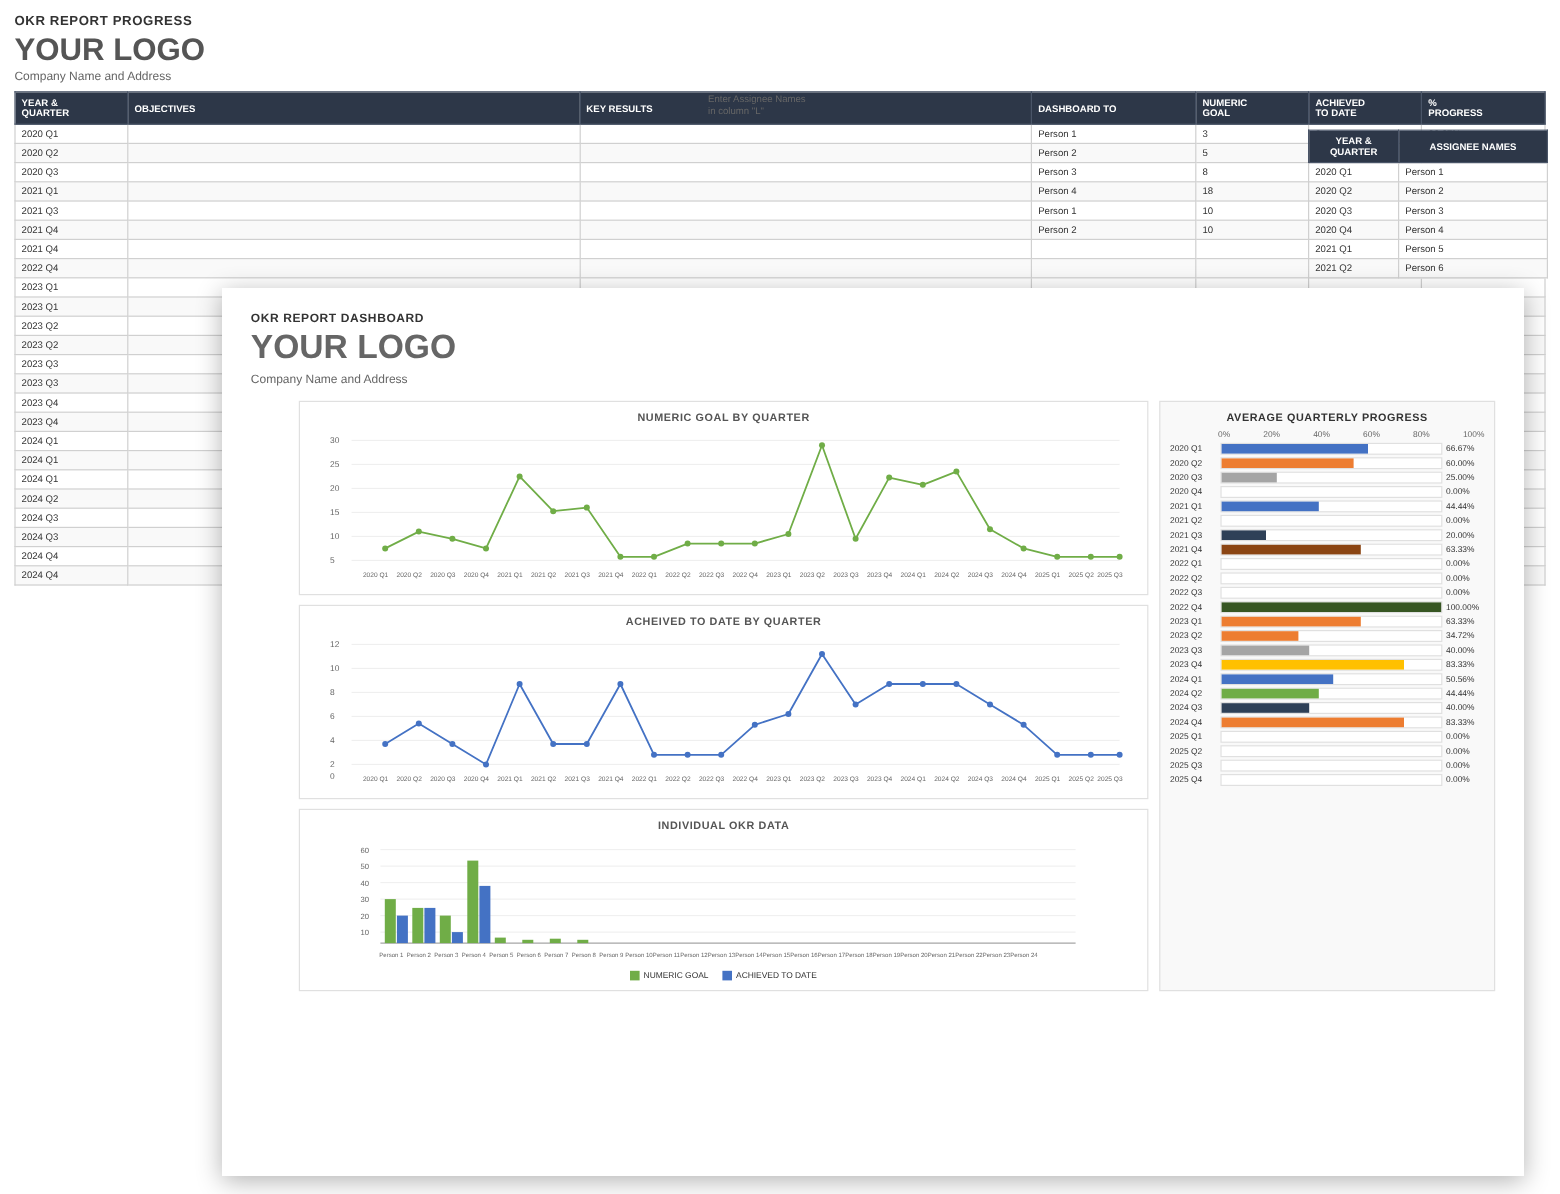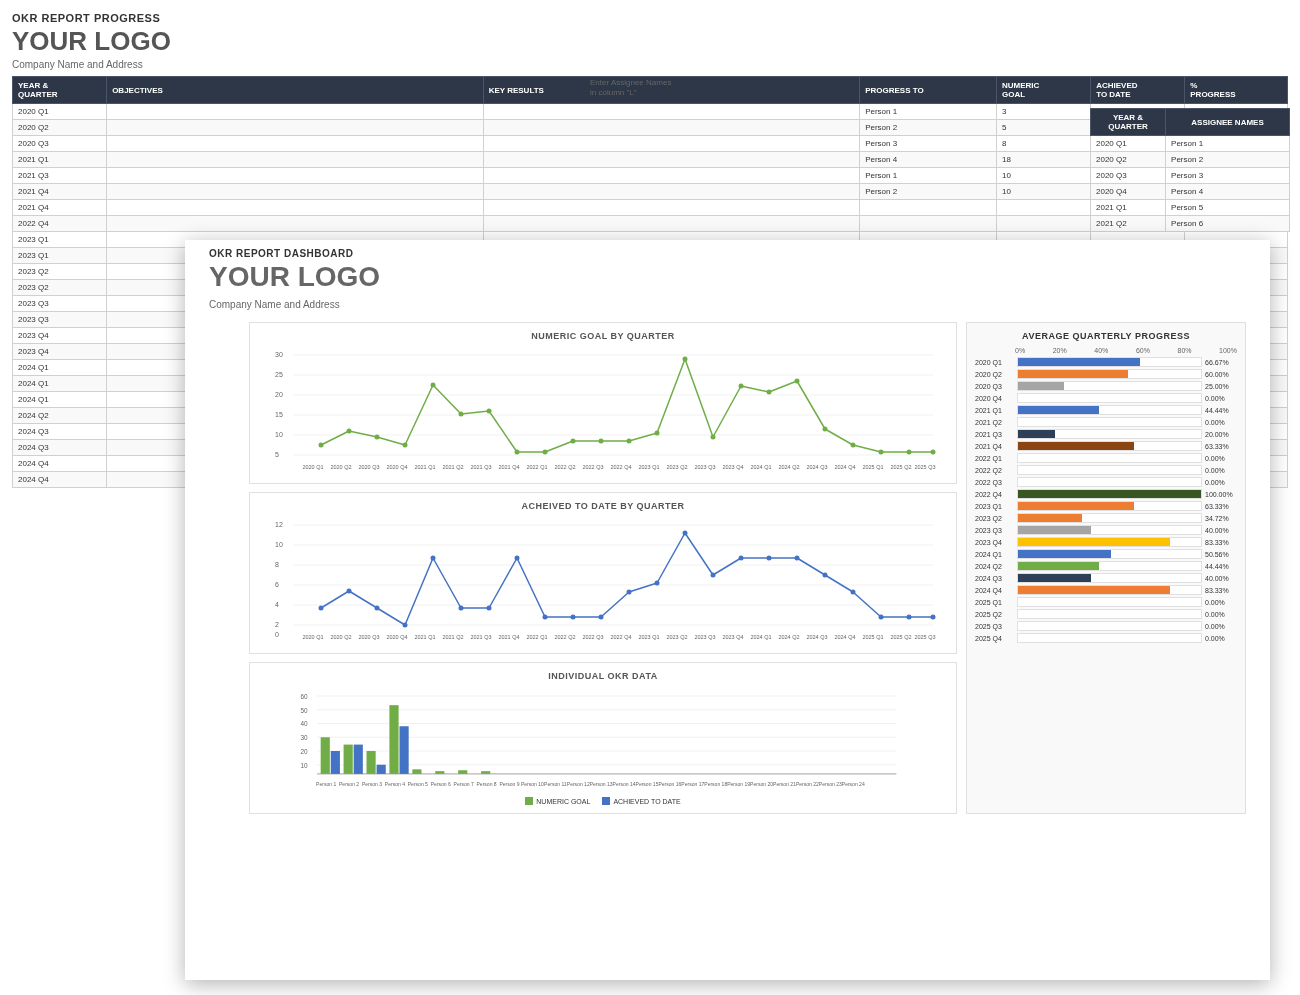"PROGRESS TO" th { text: PROGRESS -> DASHBOARD }
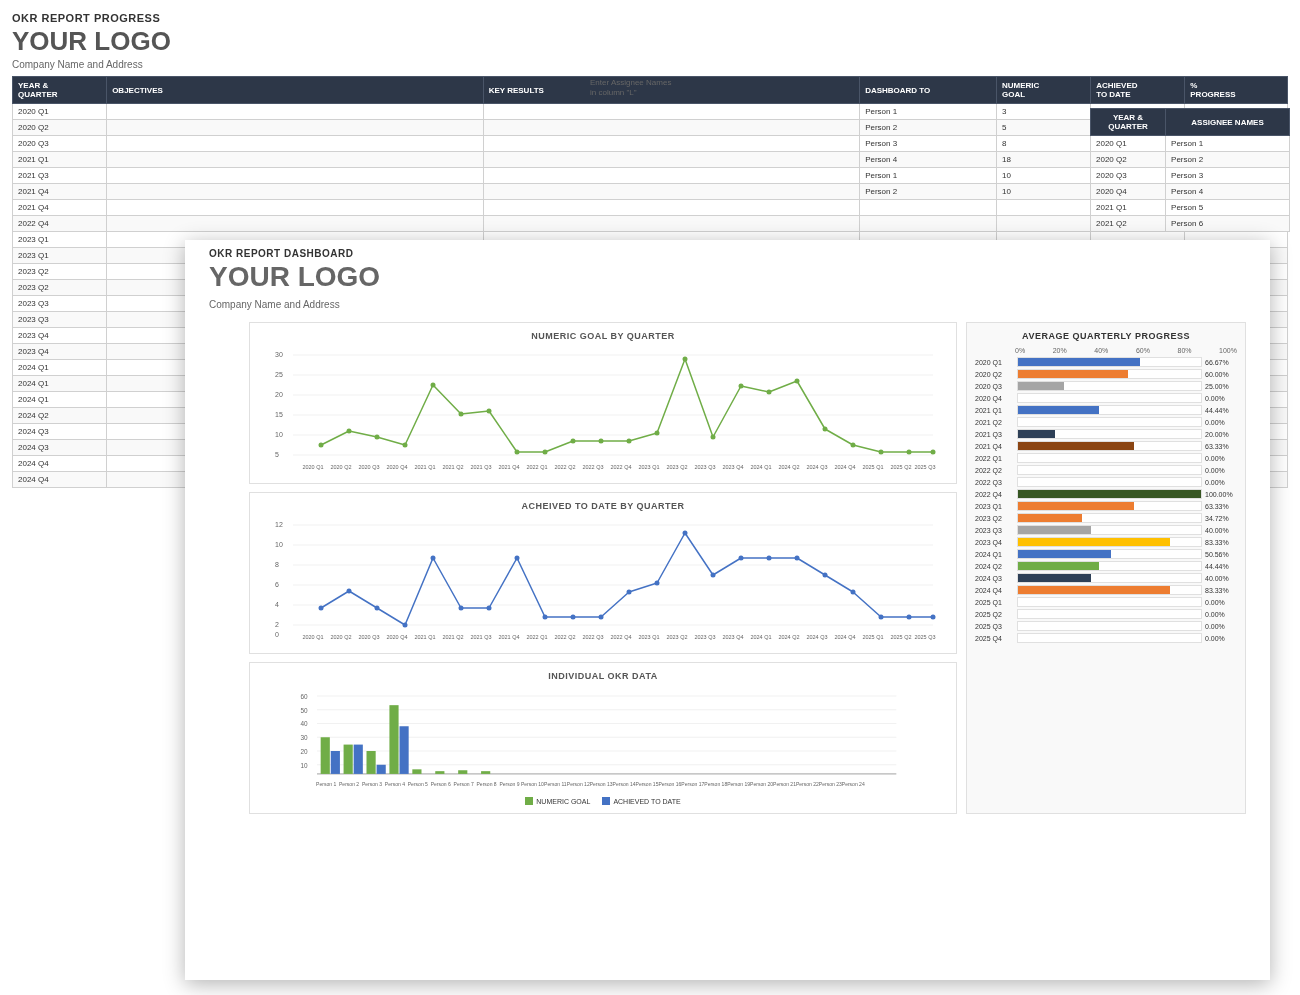"OKR REPORT DASHBOARD" .dashboard { padding: 8px 24px -> 20px 24px }
